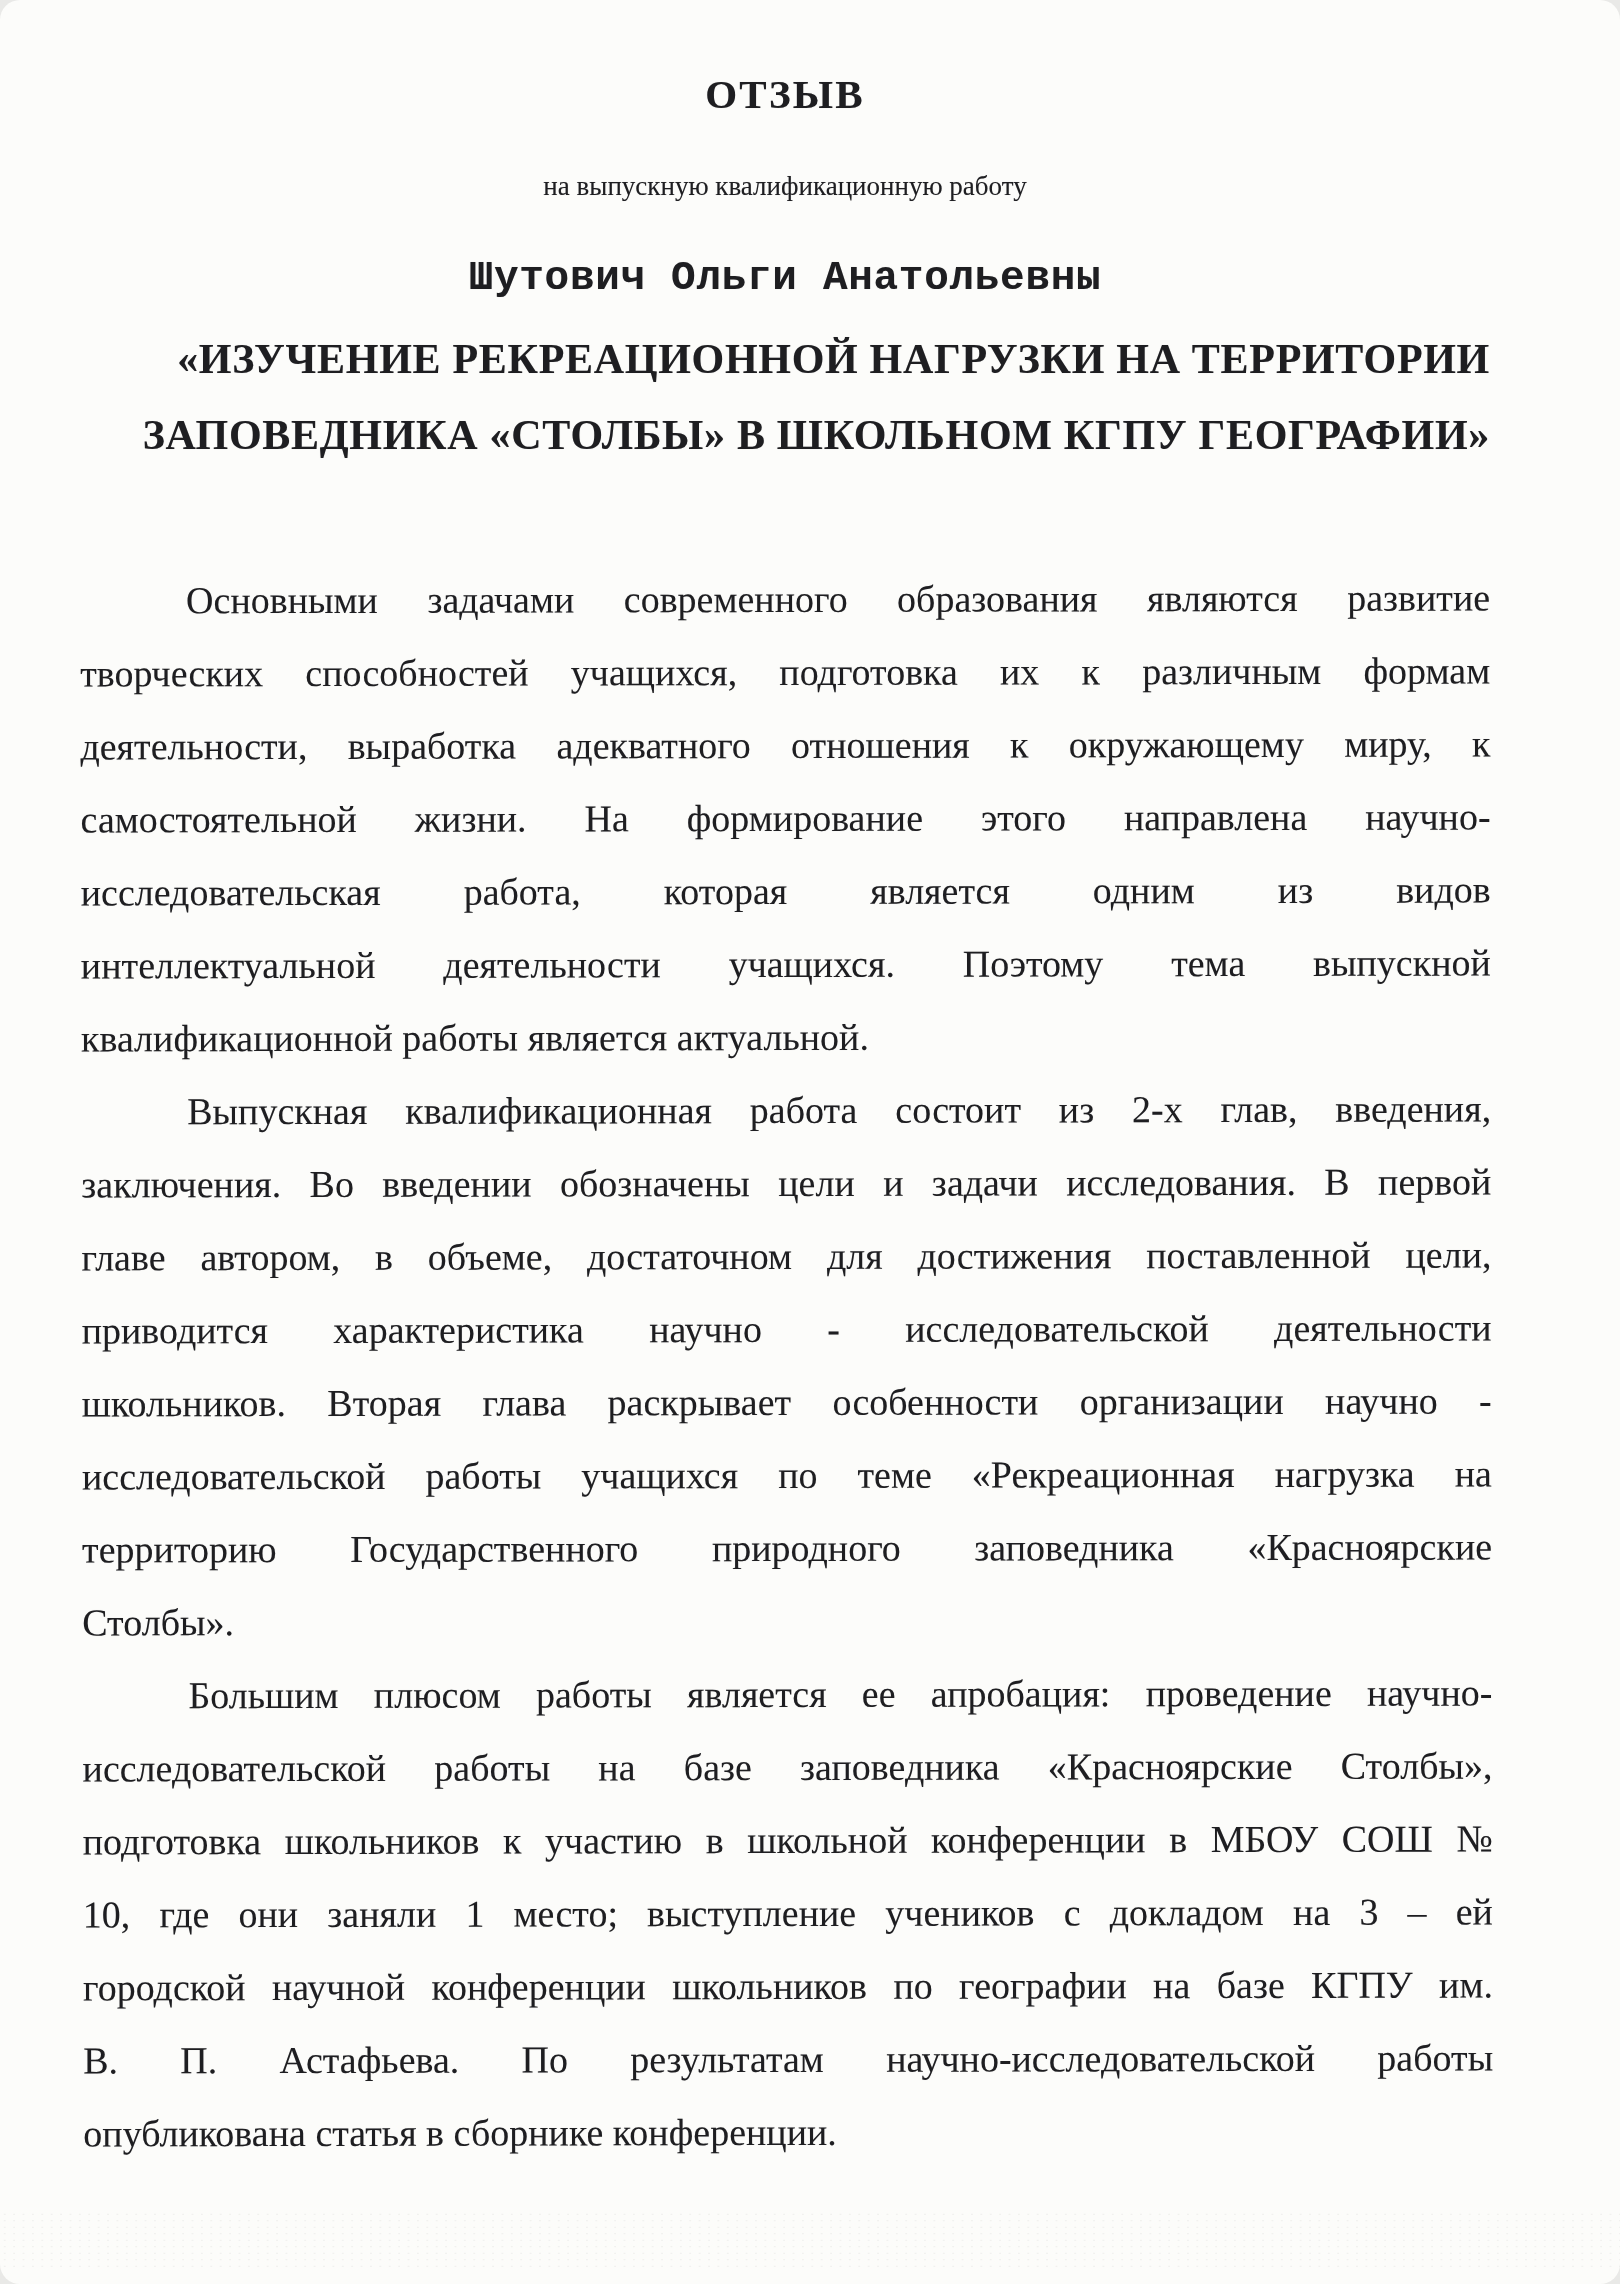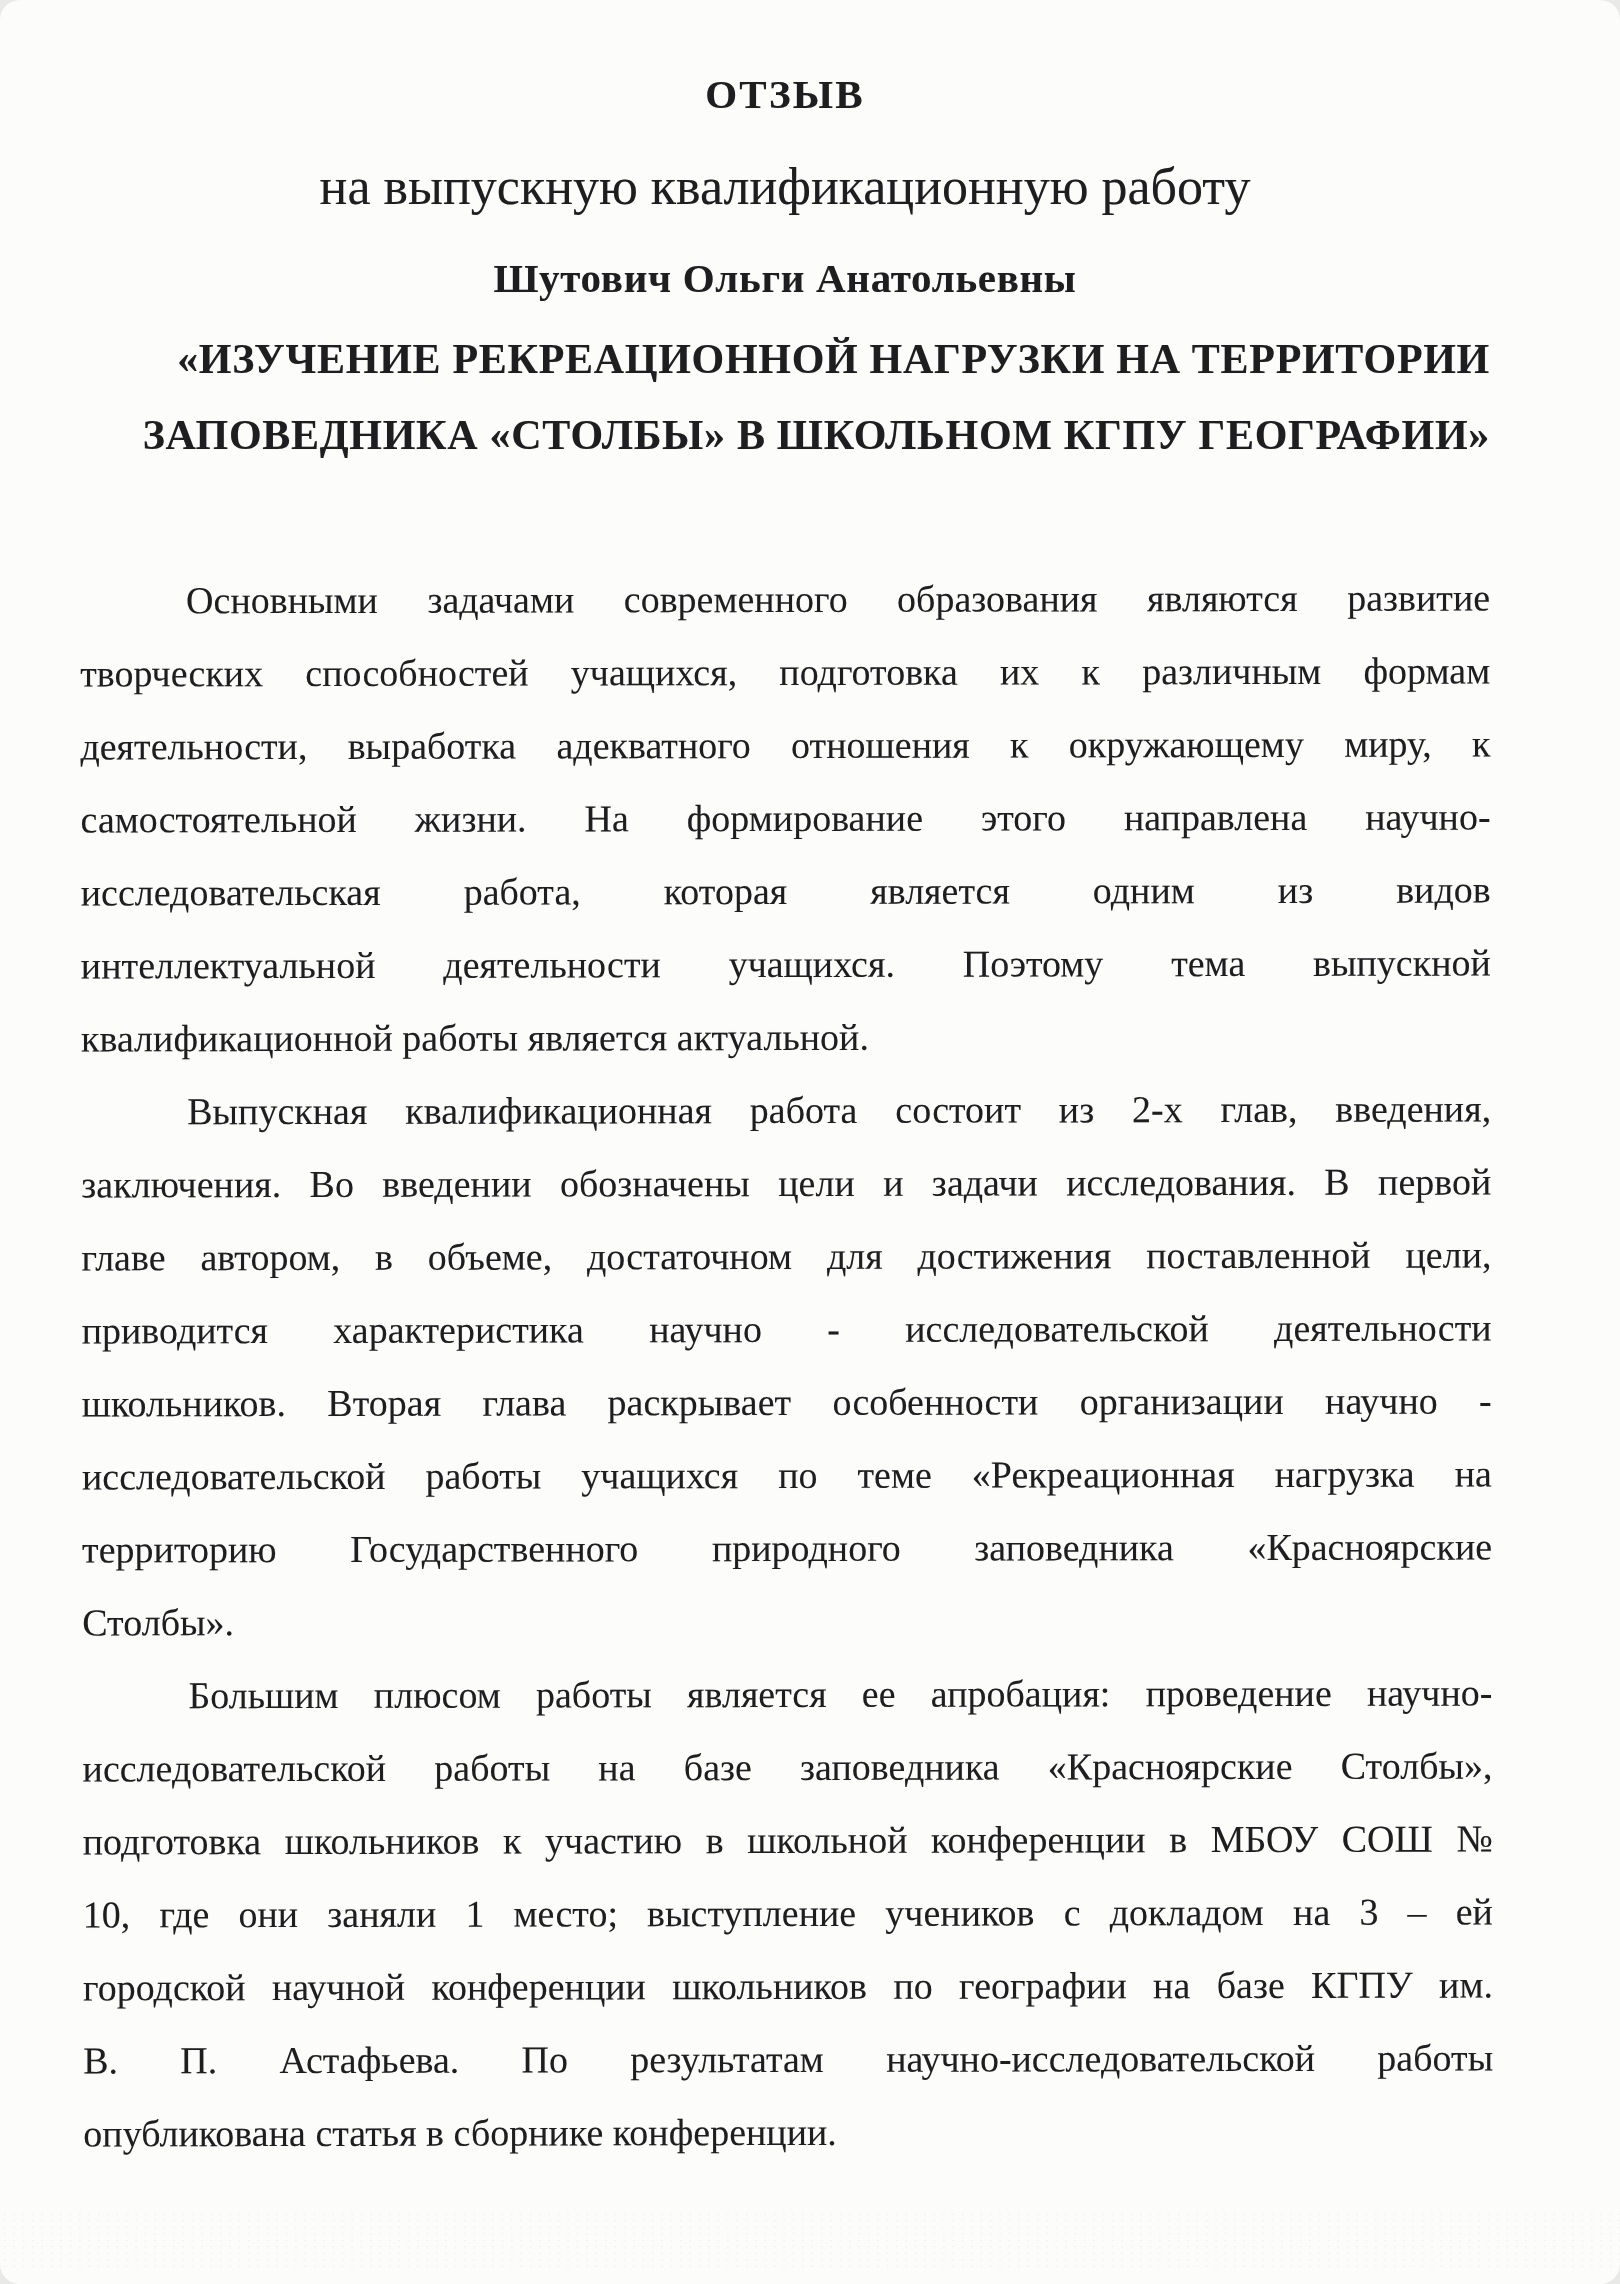"на выпускную квалификационную работу" .h-sub { font-size: 52px -> 27px }
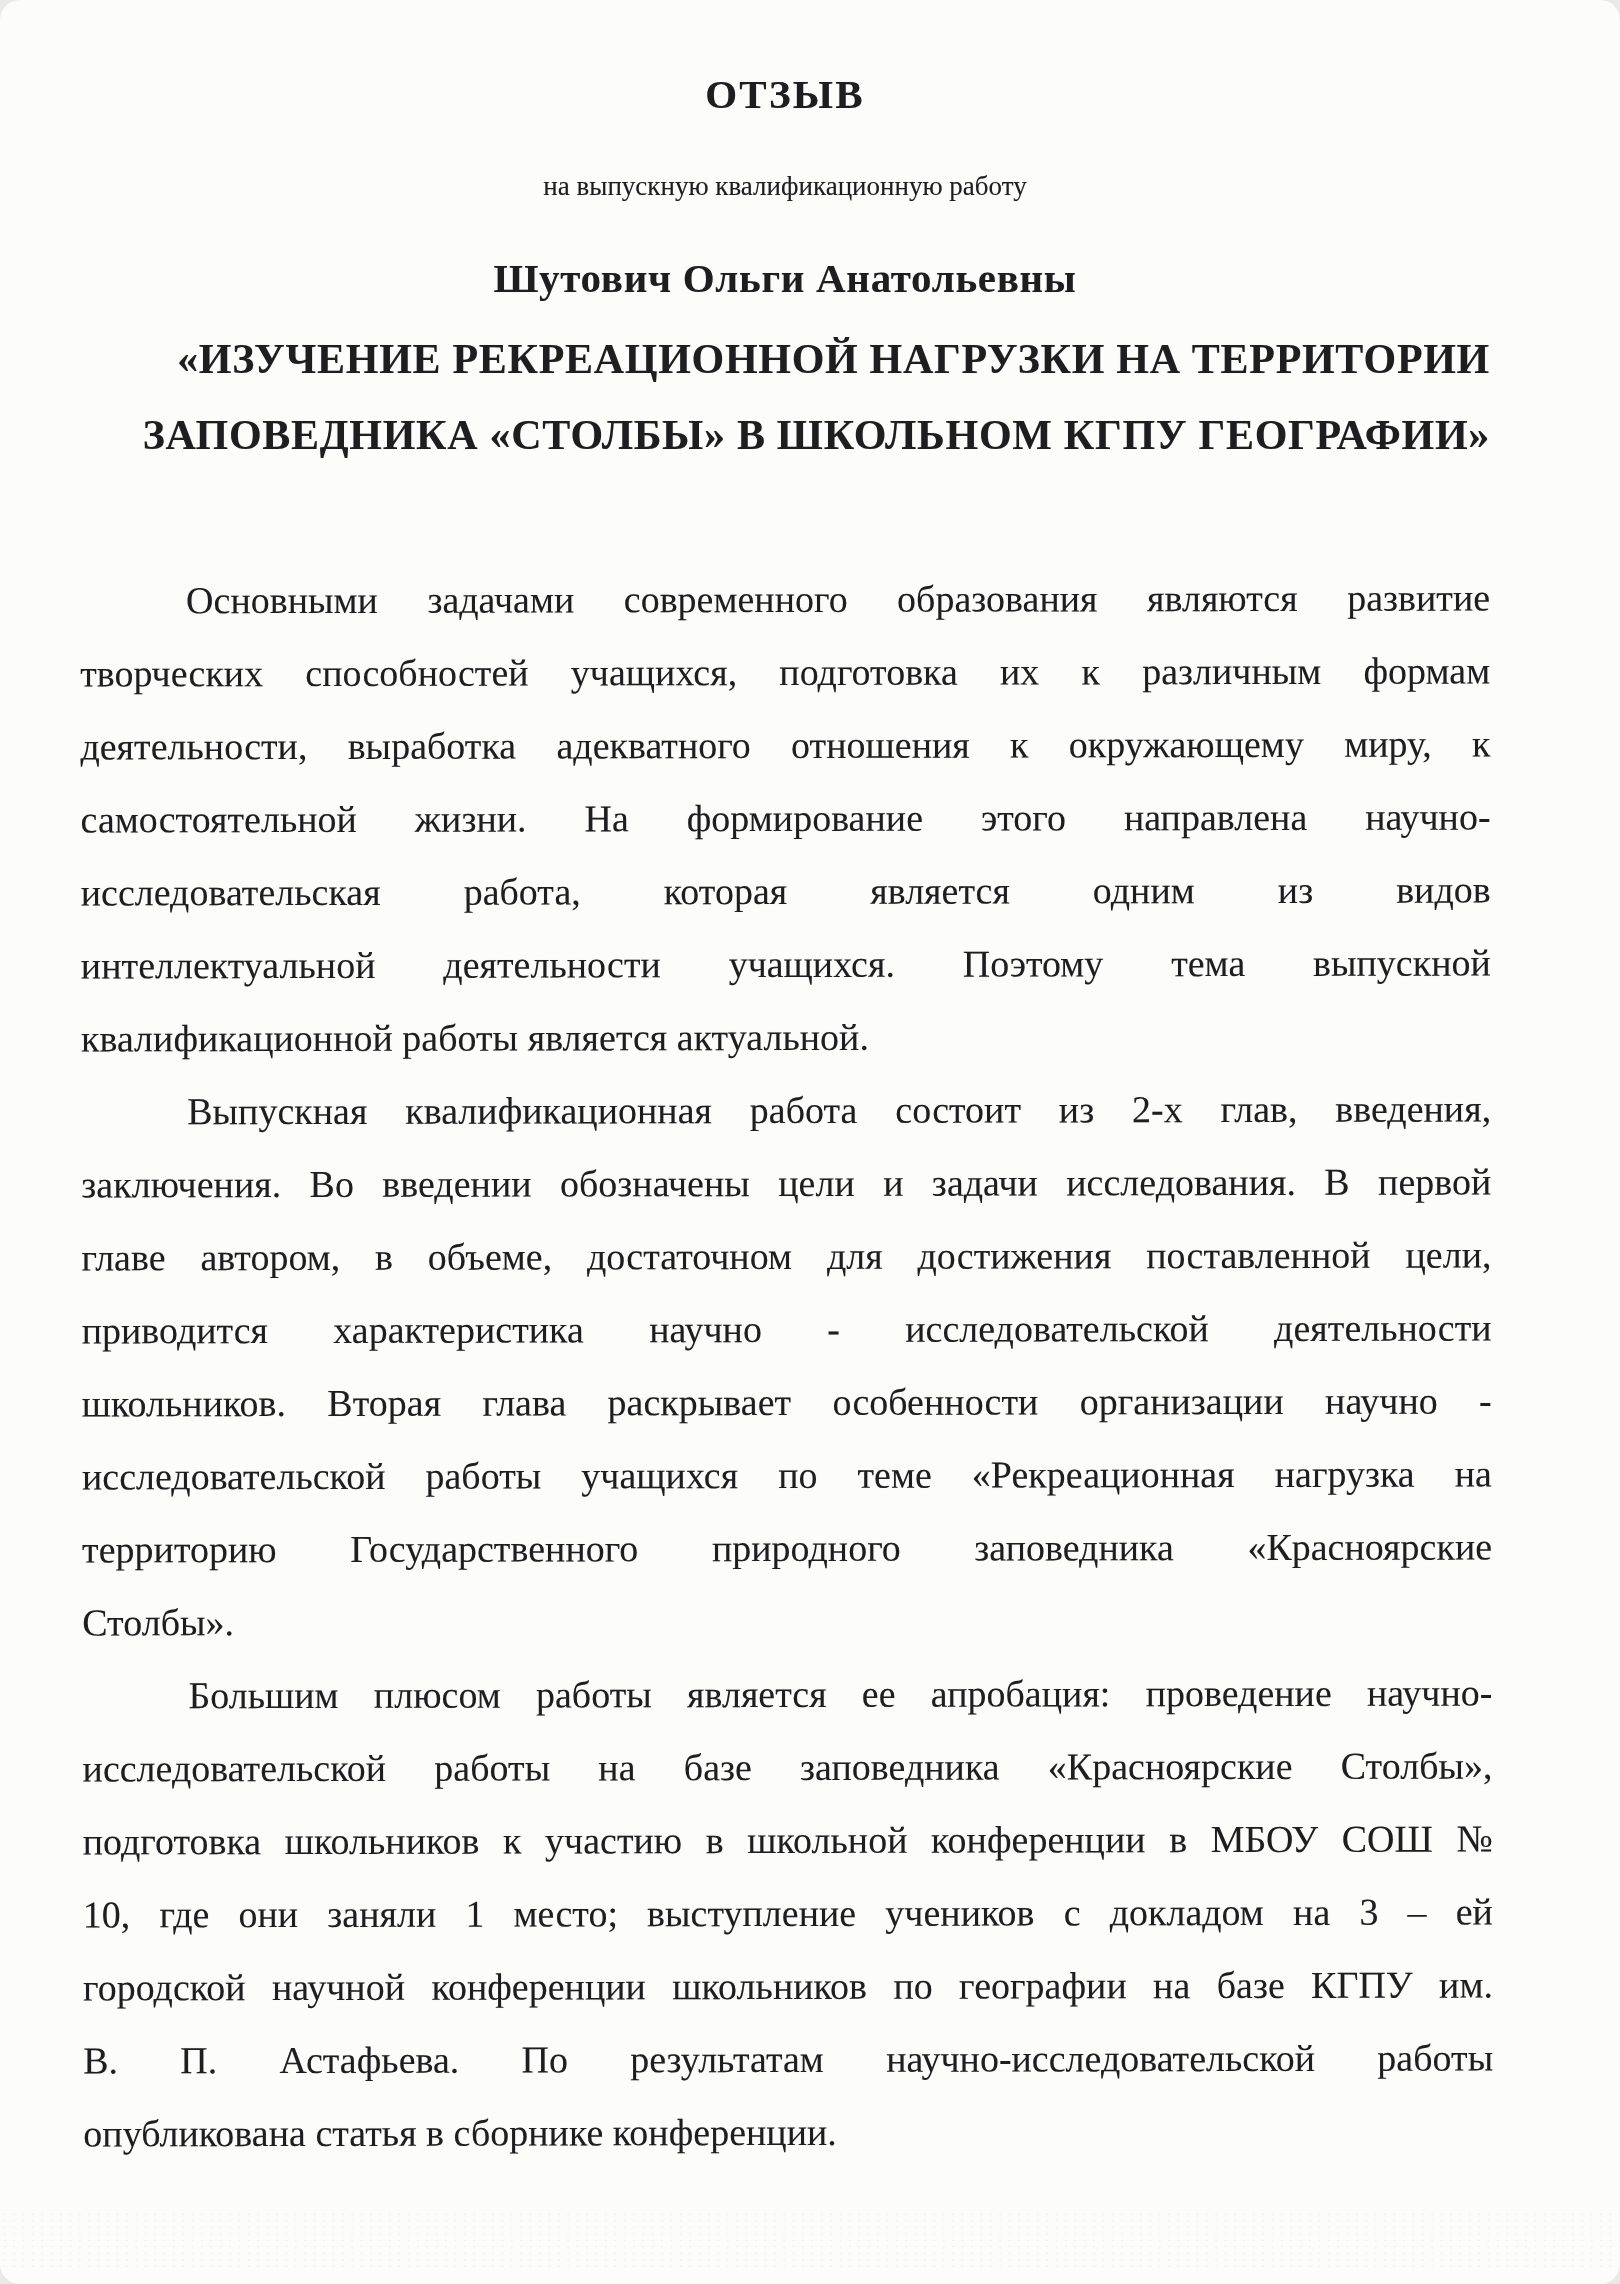"Шутович Ольги Анатольевны" .h-author { font-family: none -> Liberation Mono, monospace }
